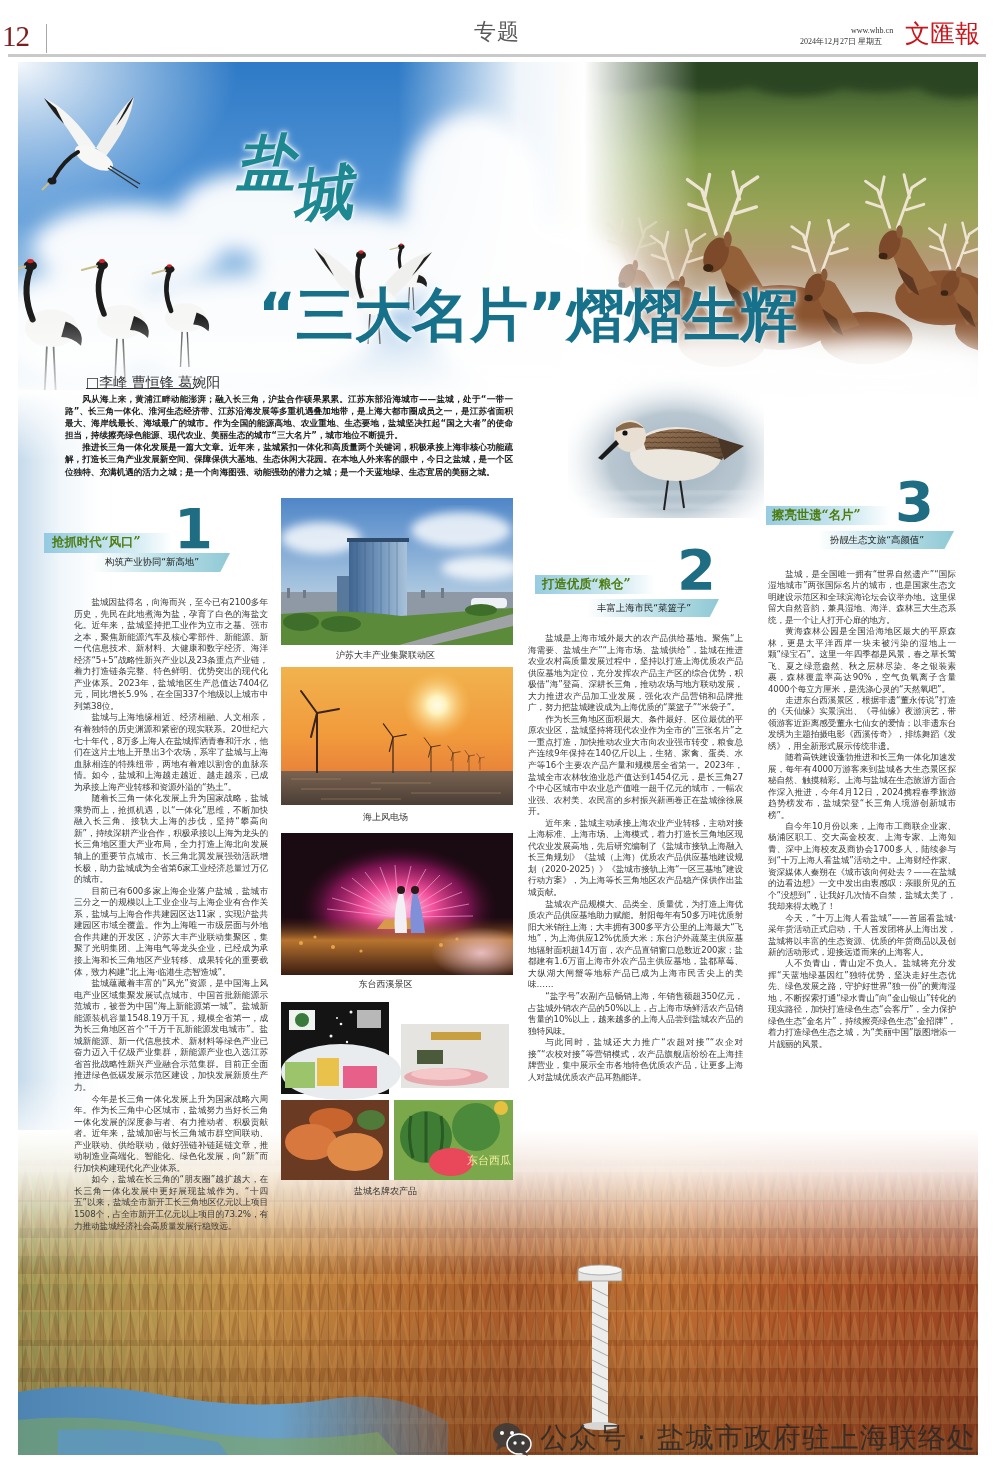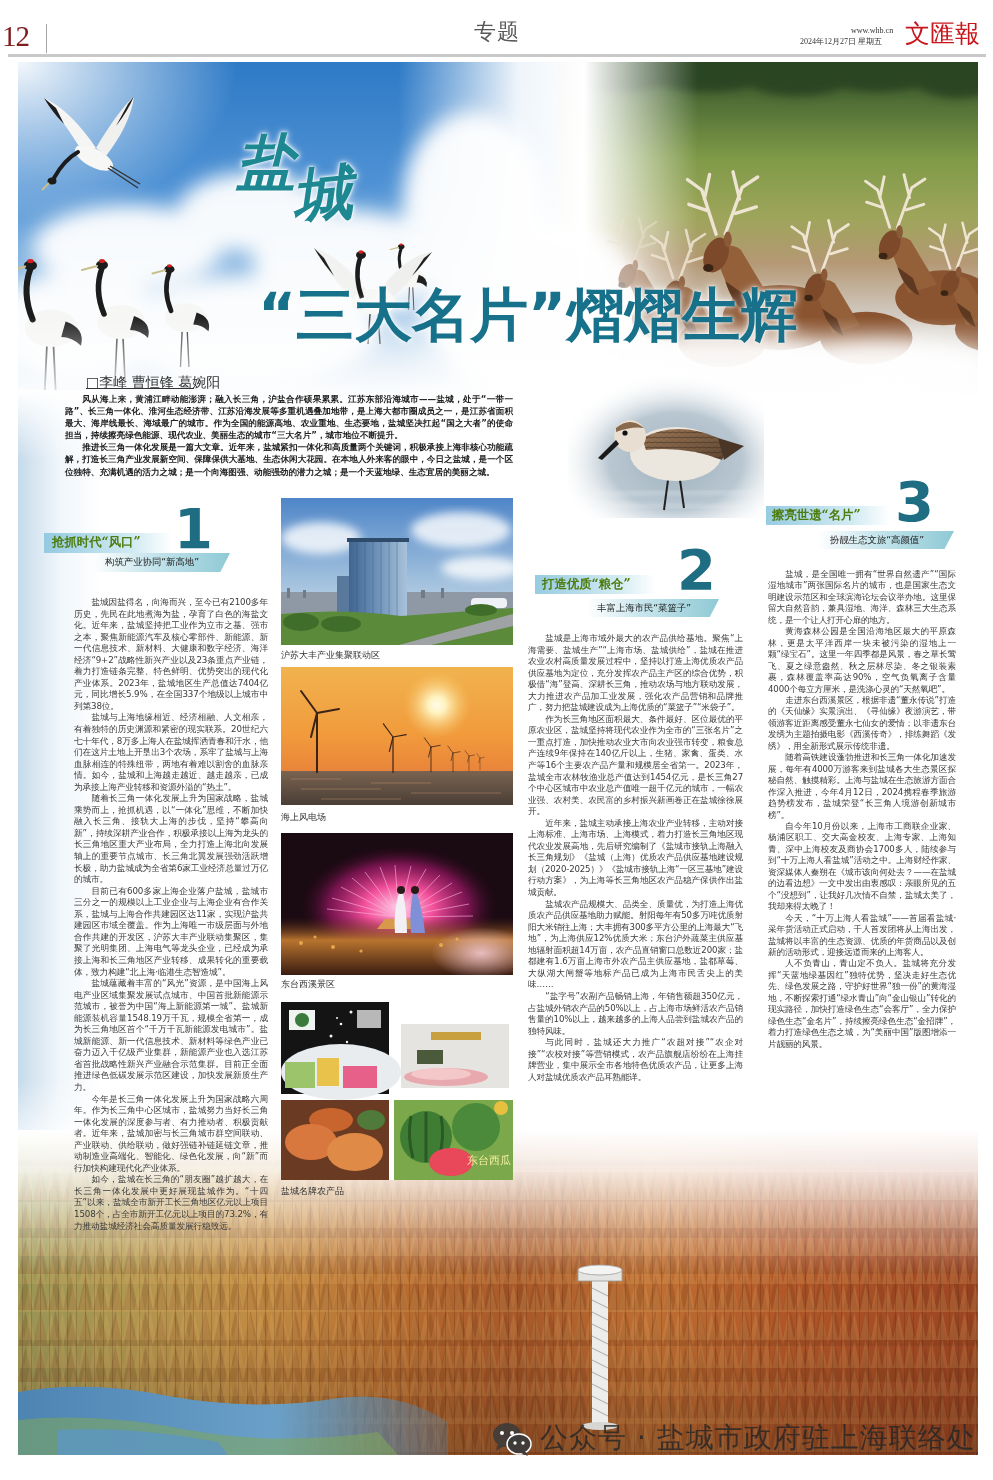"盐城因盐得名，向海而兴，至今已有2100多年历史，先民在此地煮海为盐，孕育了白色" p { text: 9+2 -> 5+5 }
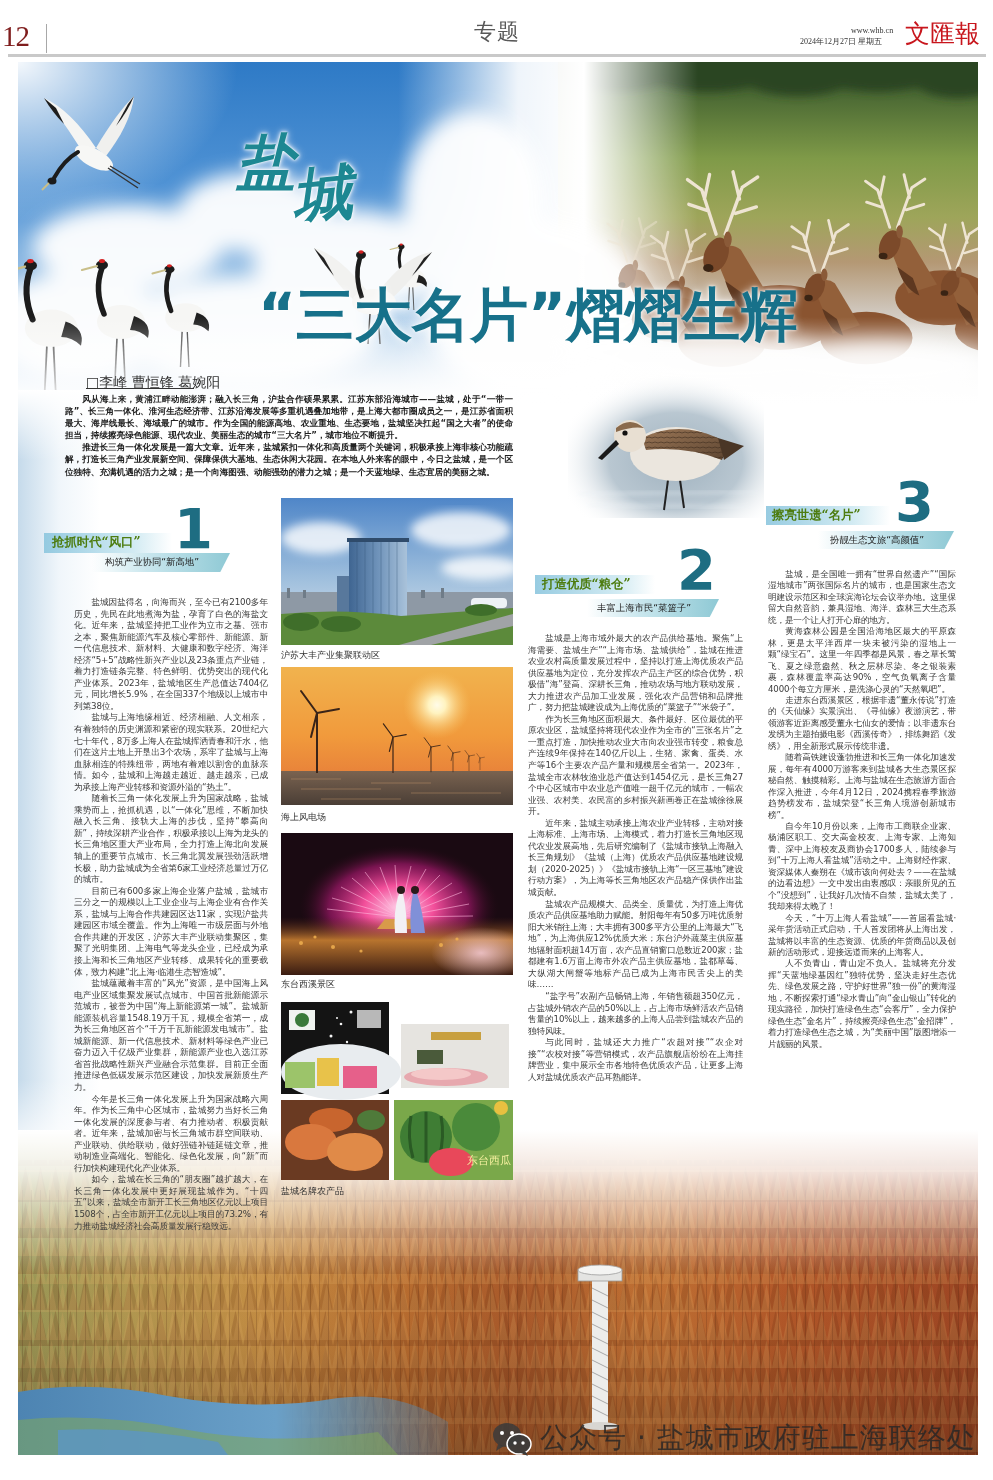"沪苏大丰产业集聚联动区" .caption { text-align: left -> center }
